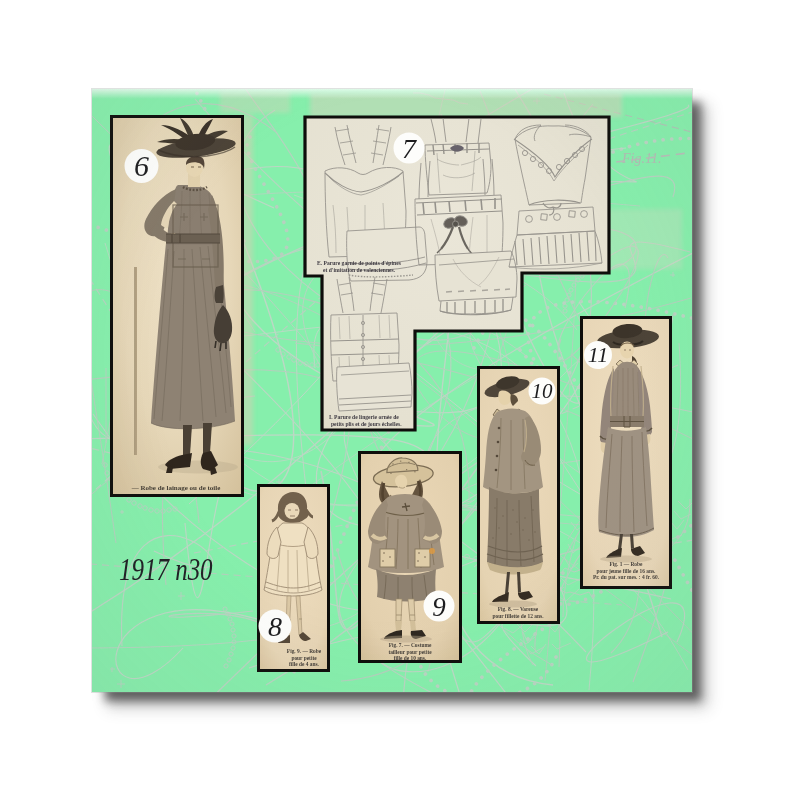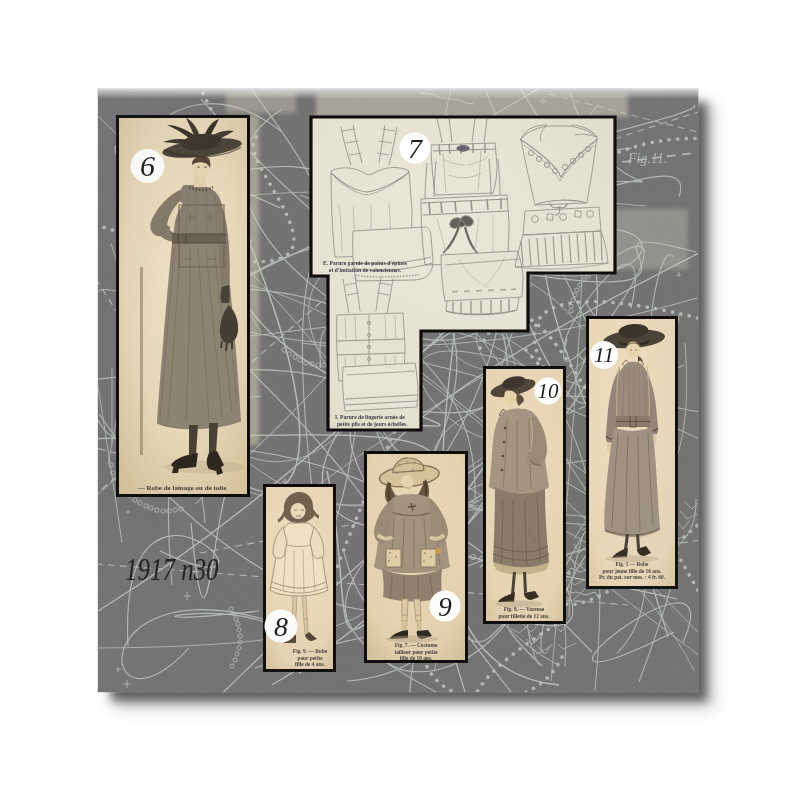"1917 n30" .photo { background: #737373 -> #86efac; left: 98px -> 92px }
